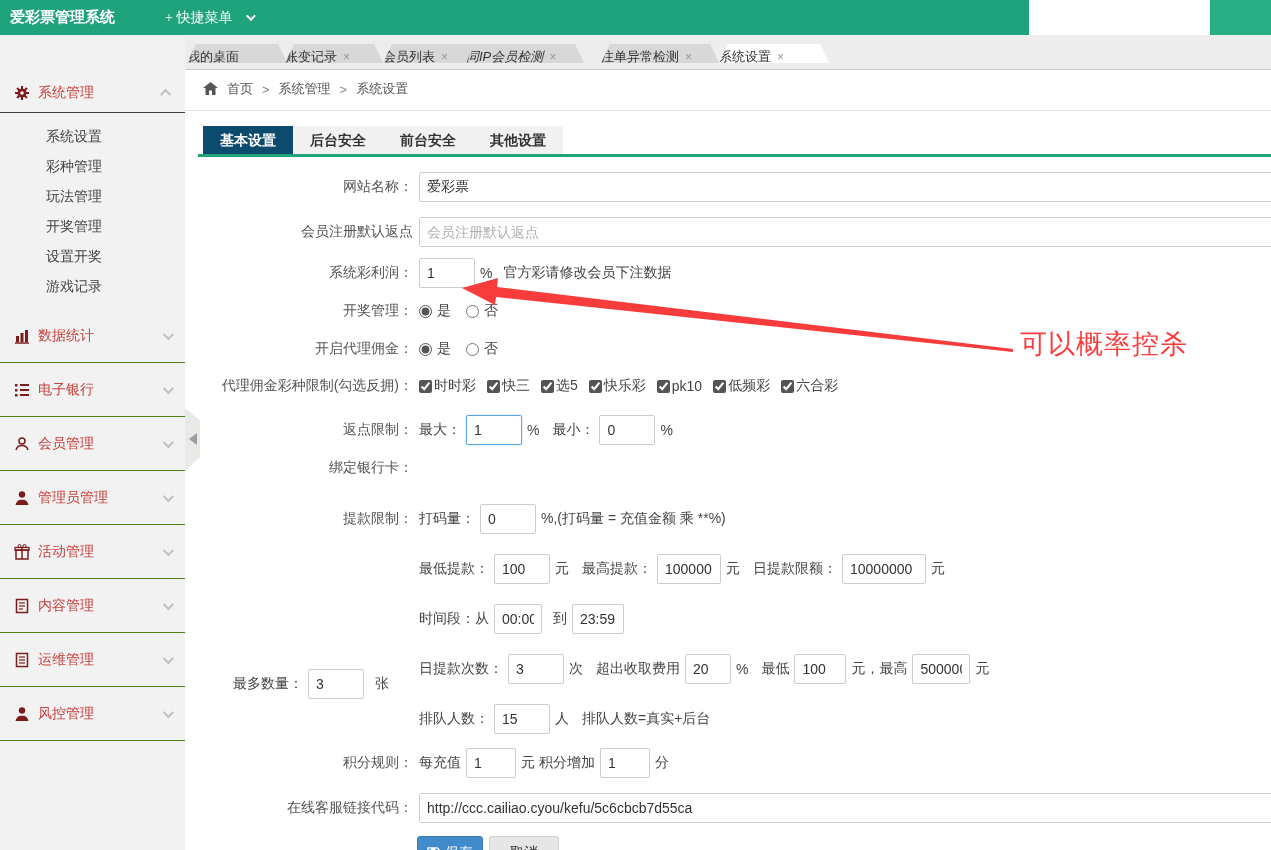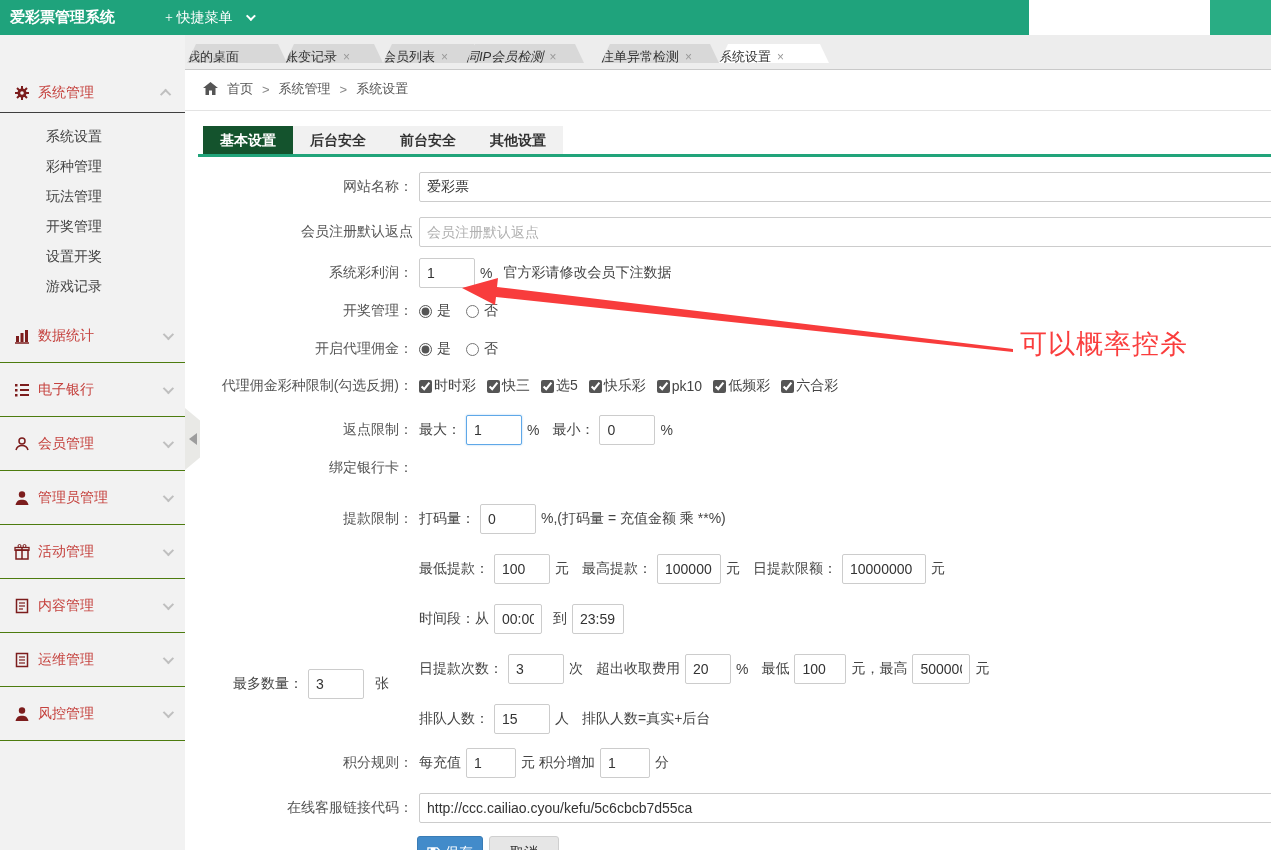"基本设置" .subtab.active { background: #14532d -> #0c4a6e }
